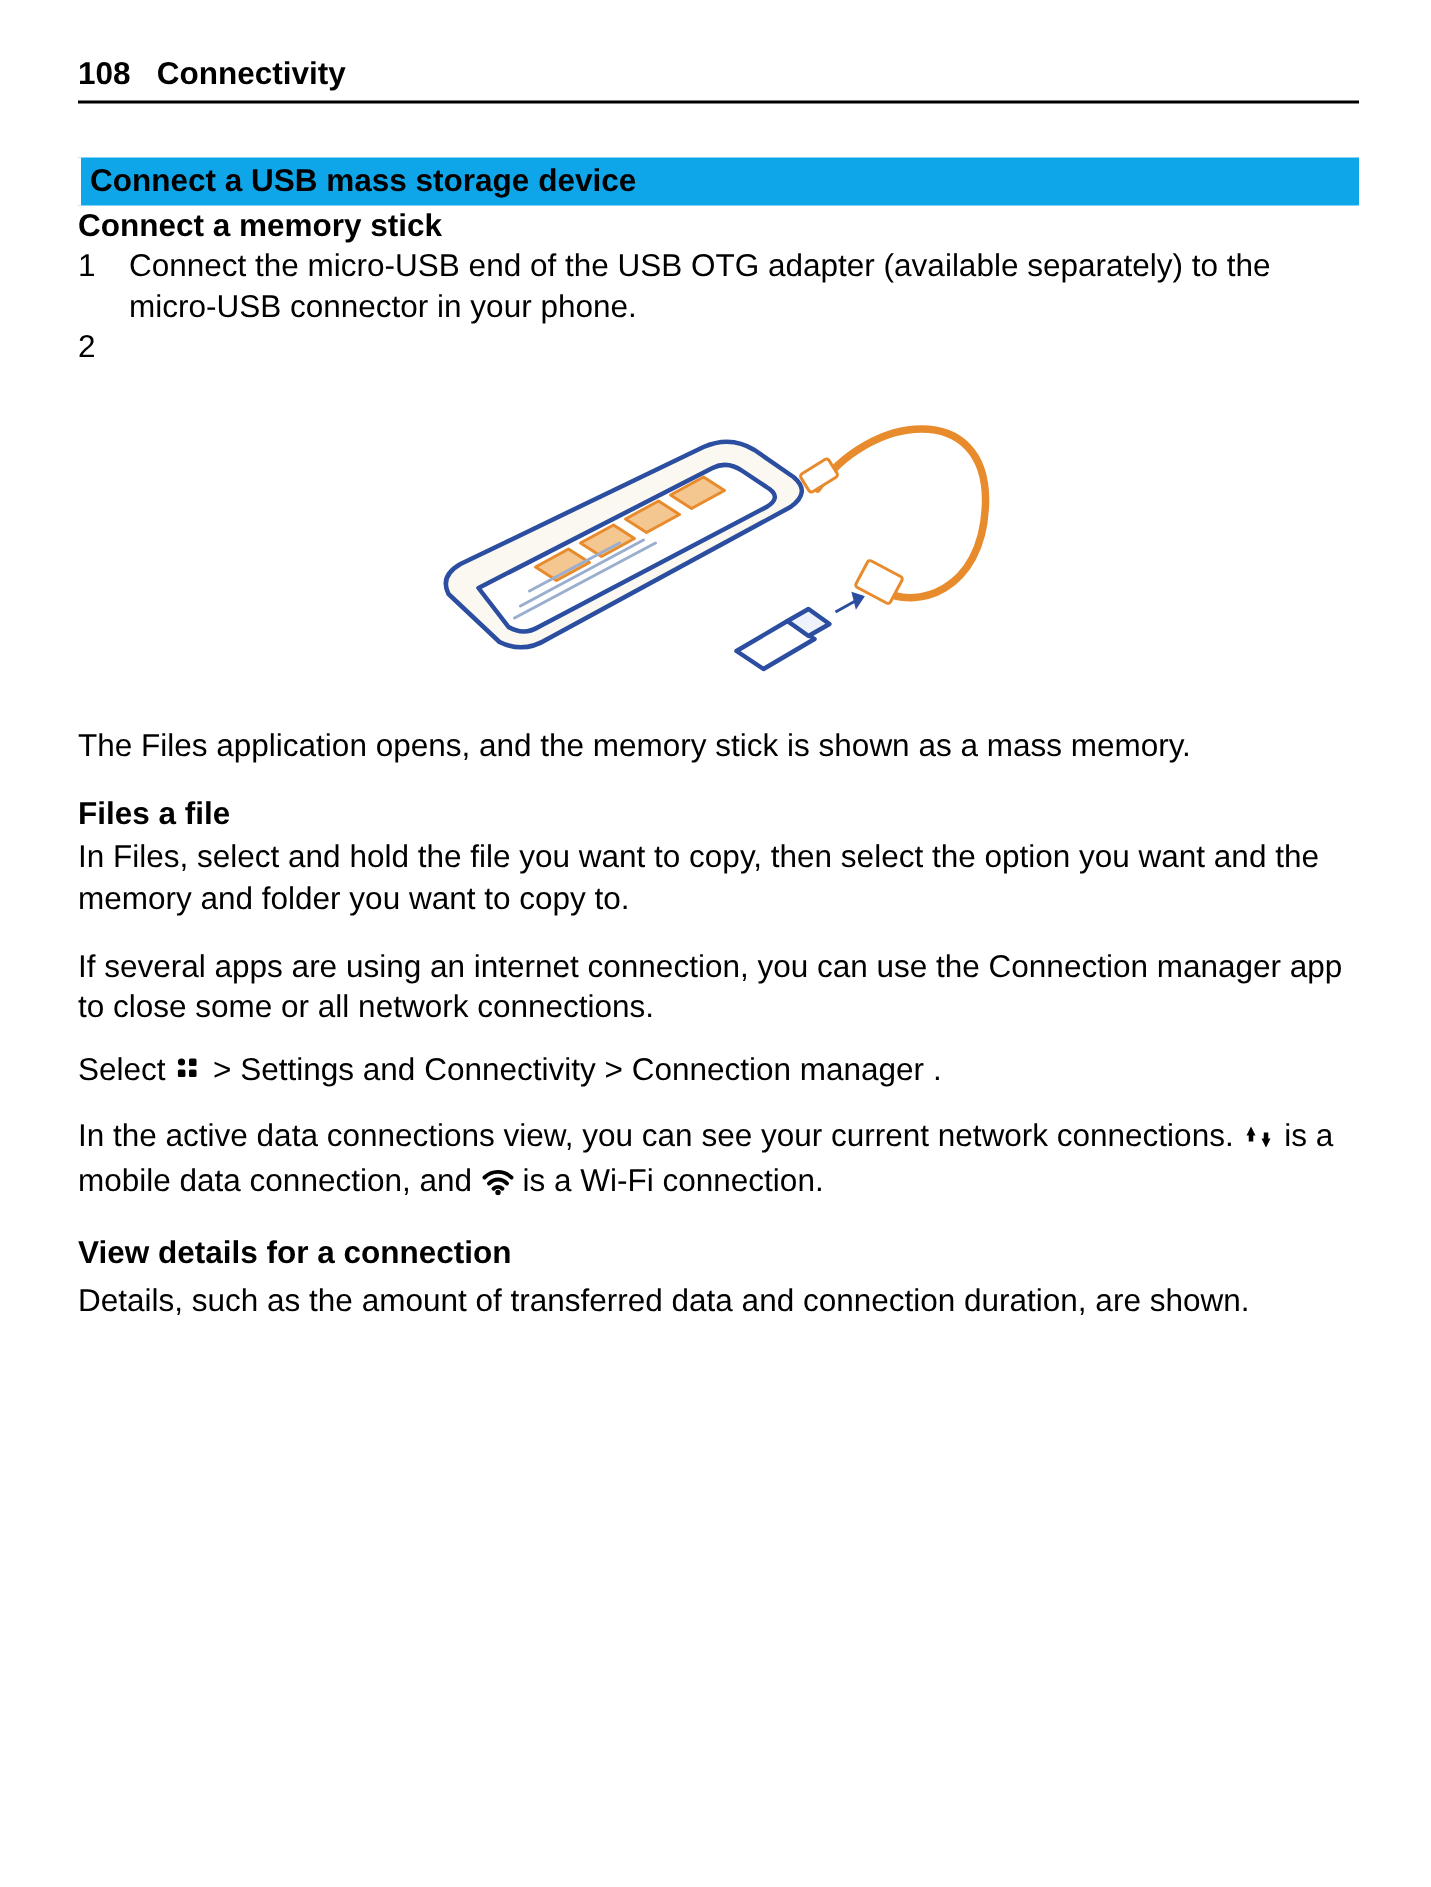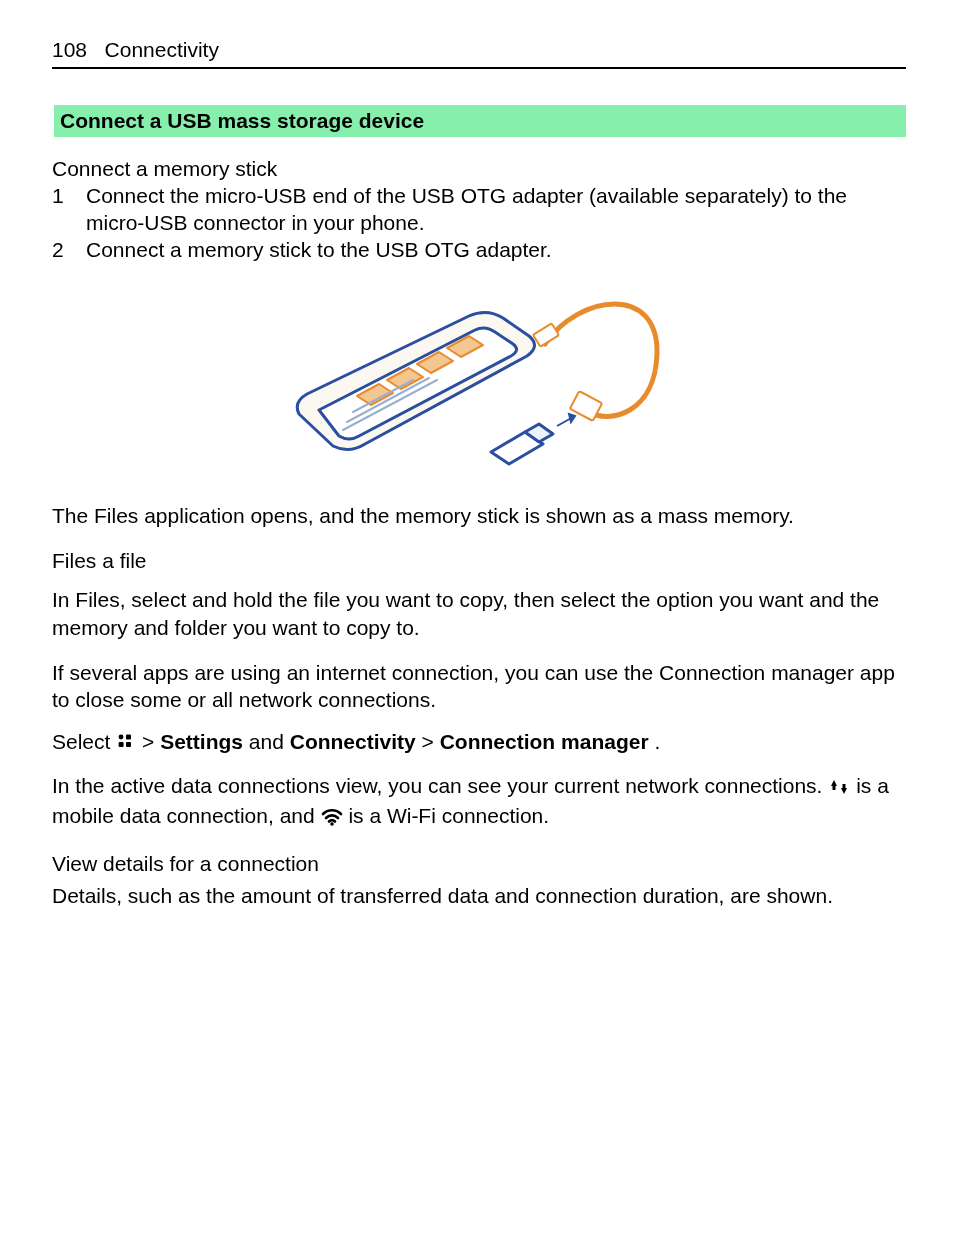"108 Connectivity" .running-head { font-weight: normal -> bold }
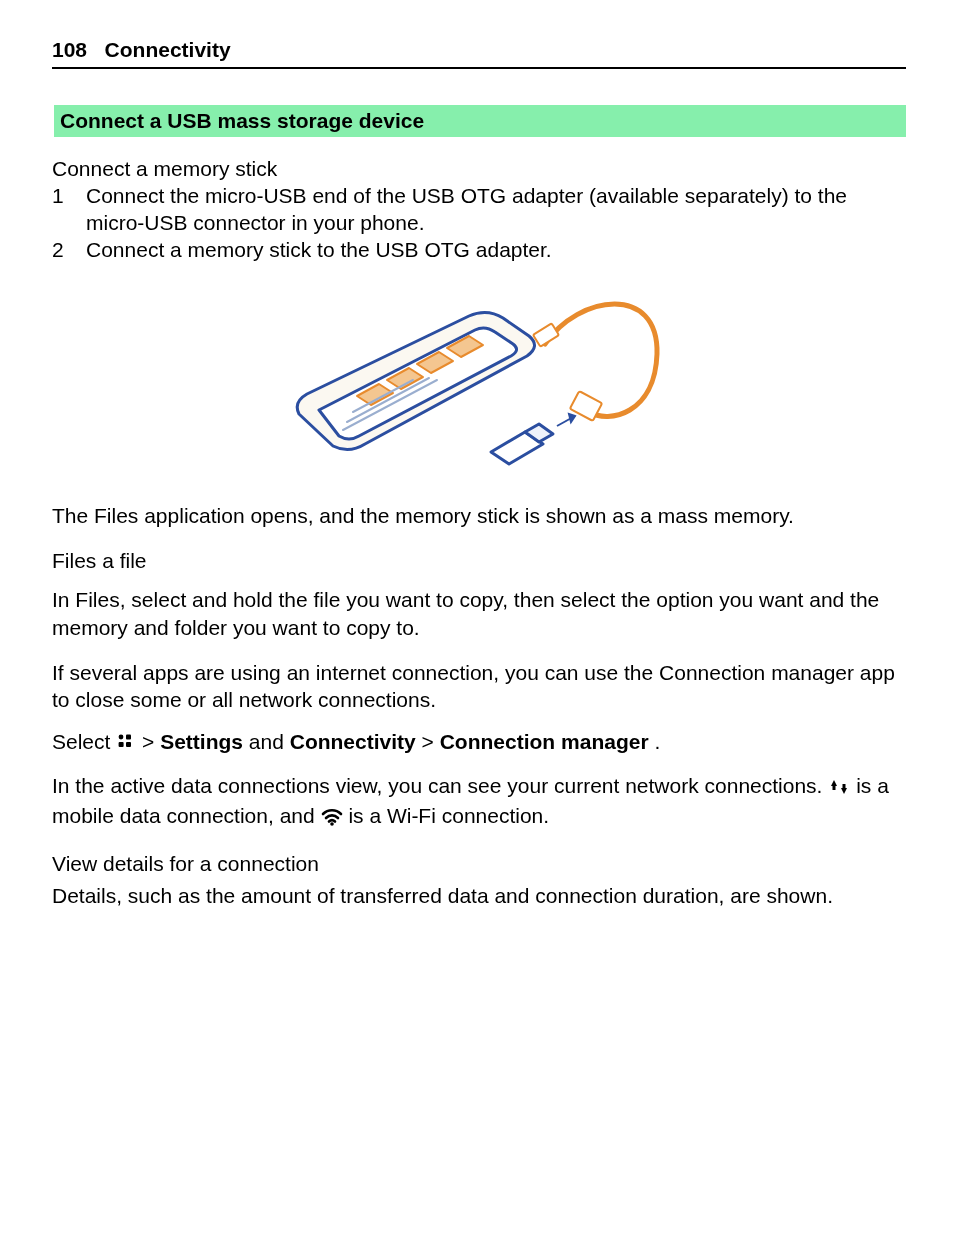"Connect a USB mass storage" .section-bar { background: #86efac -> #0ea5e9 }
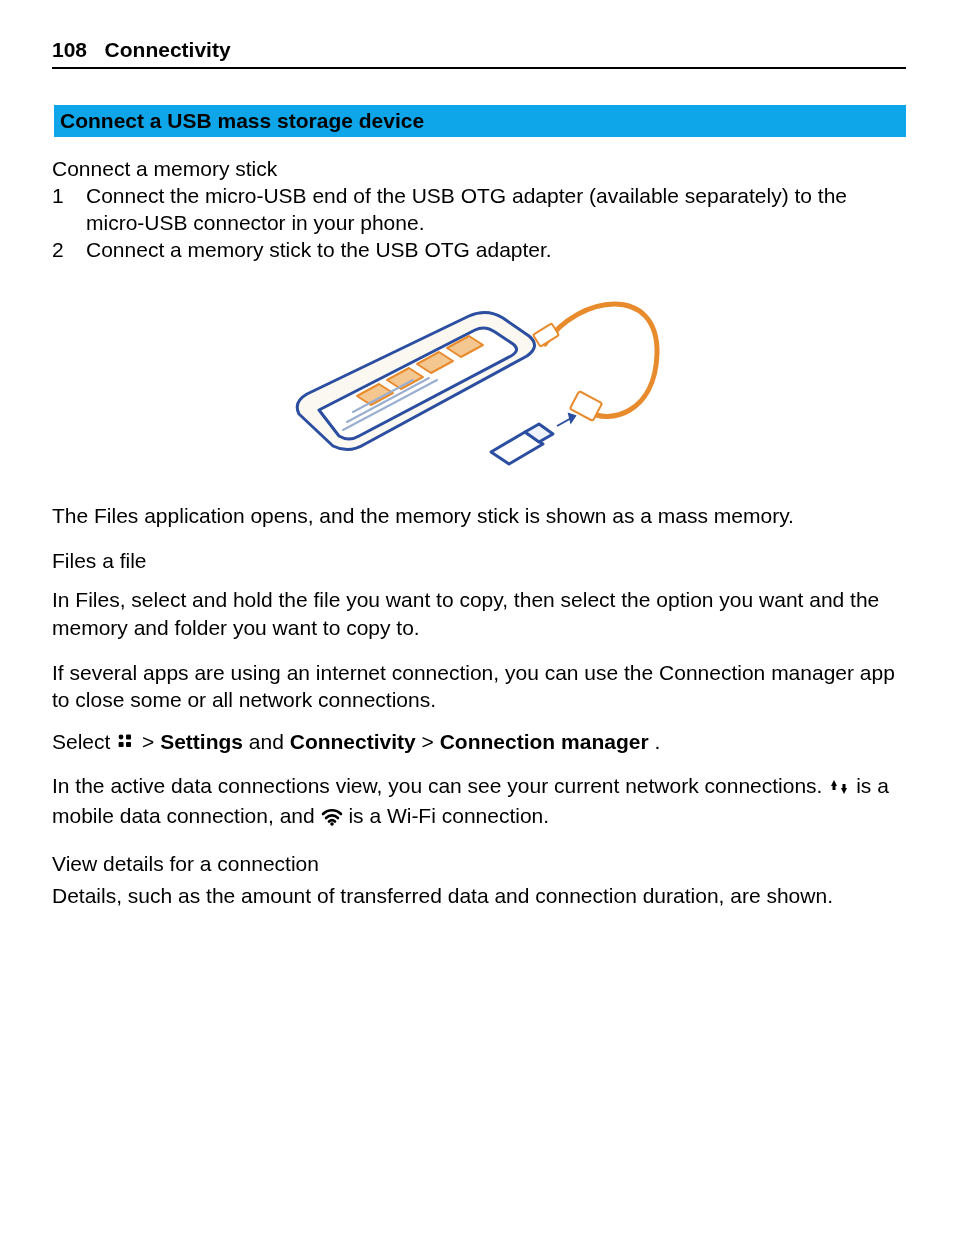"Connect a memory stick" .subhead { font-weight: normal -> bold; margin-top: 18px -> none }
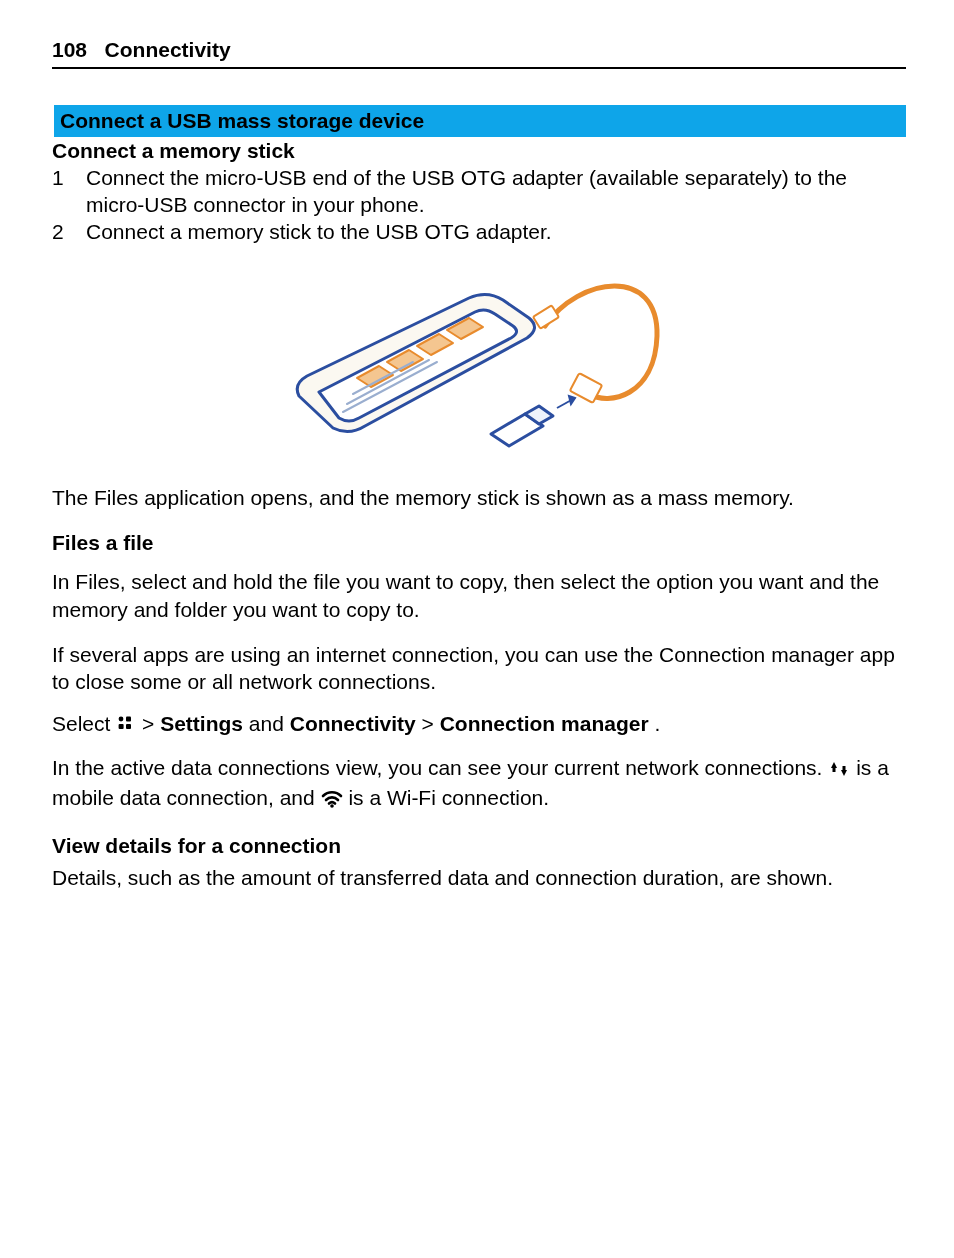"Connect a memory stick to" span { html: <span>Connect a memory stick to the USB OTG adapter.</span> -> none }
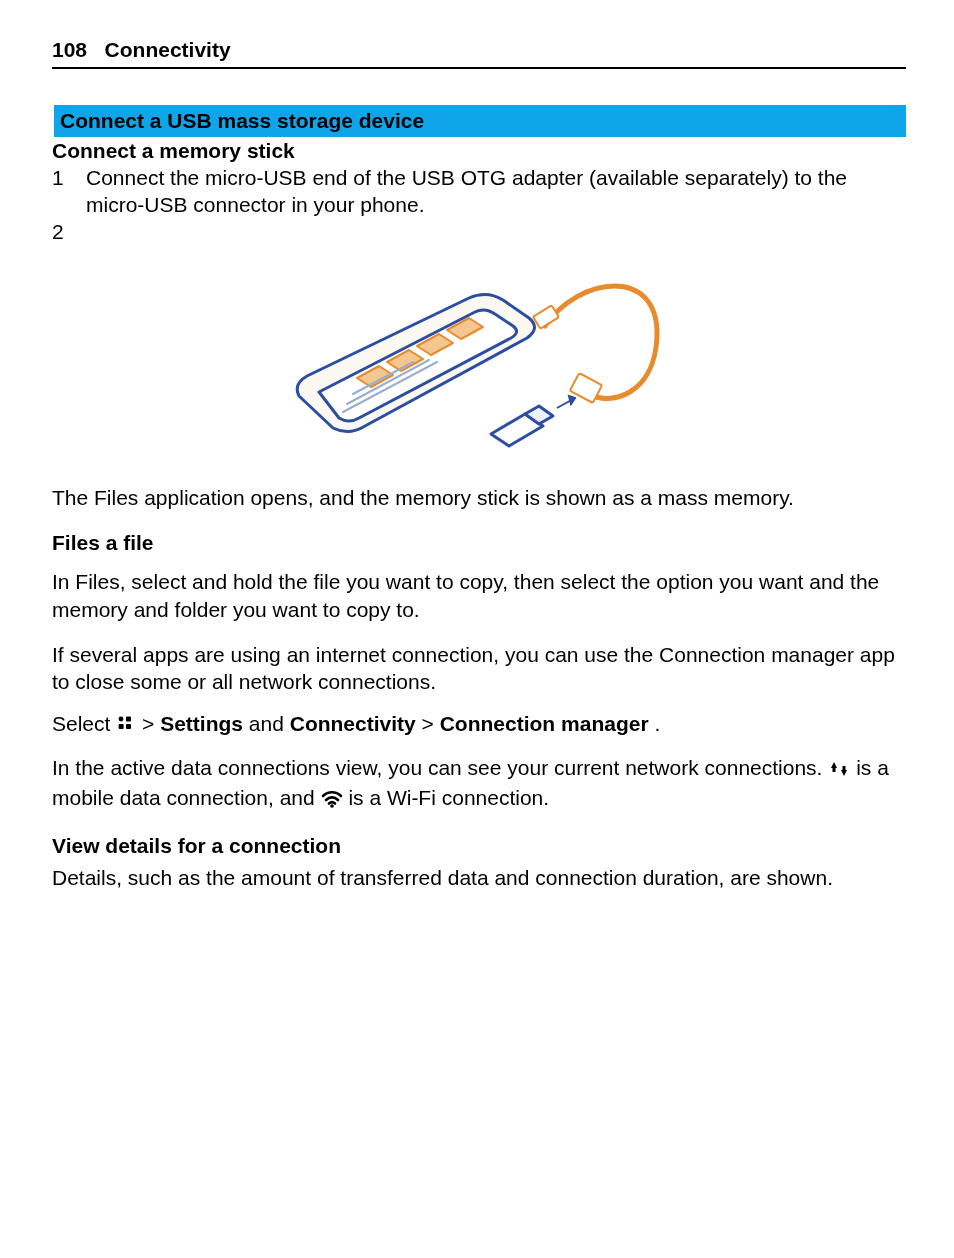"In Files, select and hold" div.para { margin-top: 12px -> 2px }
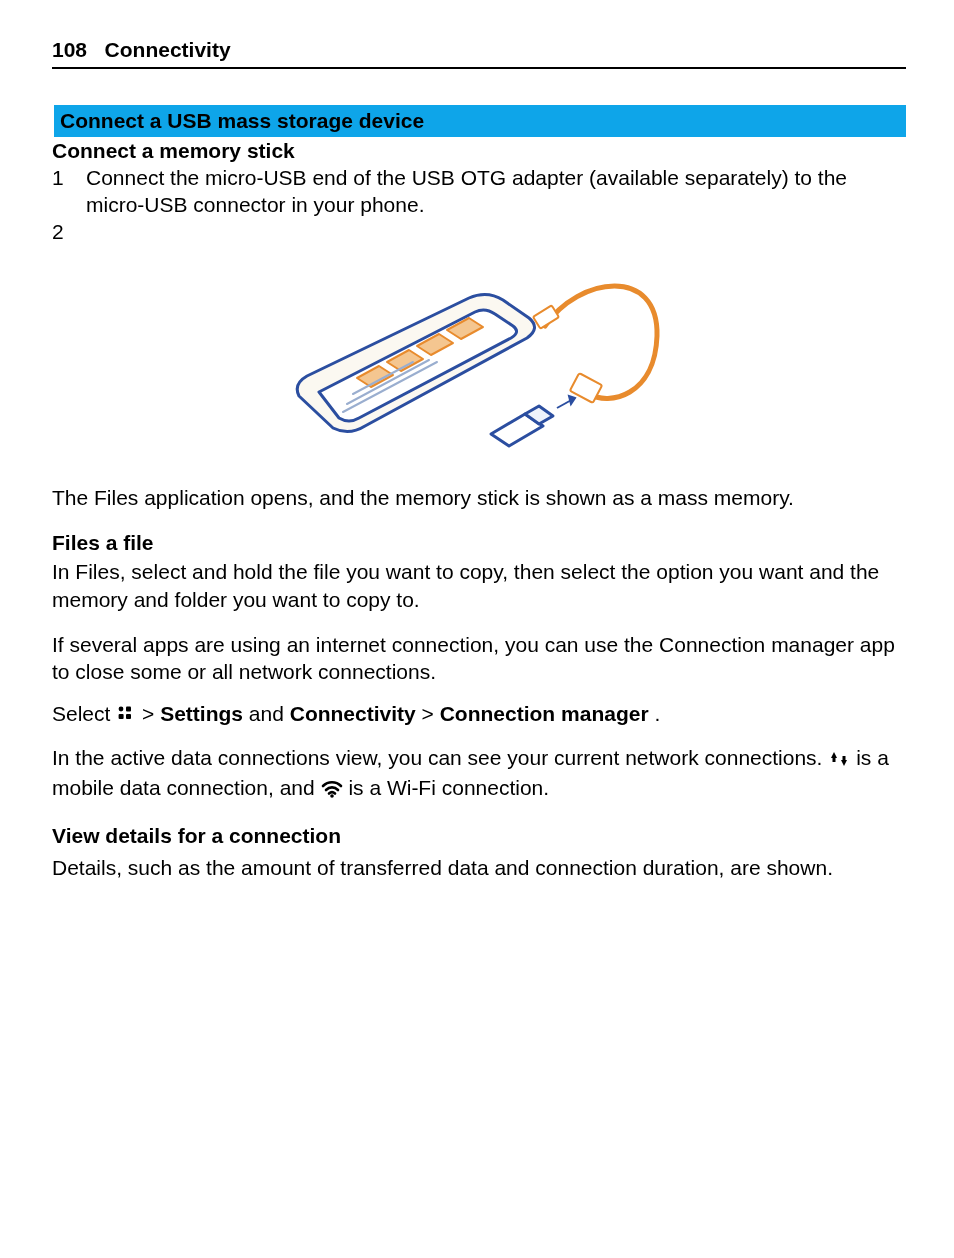"Settings" .bold { font-weight: bold -> normal }
